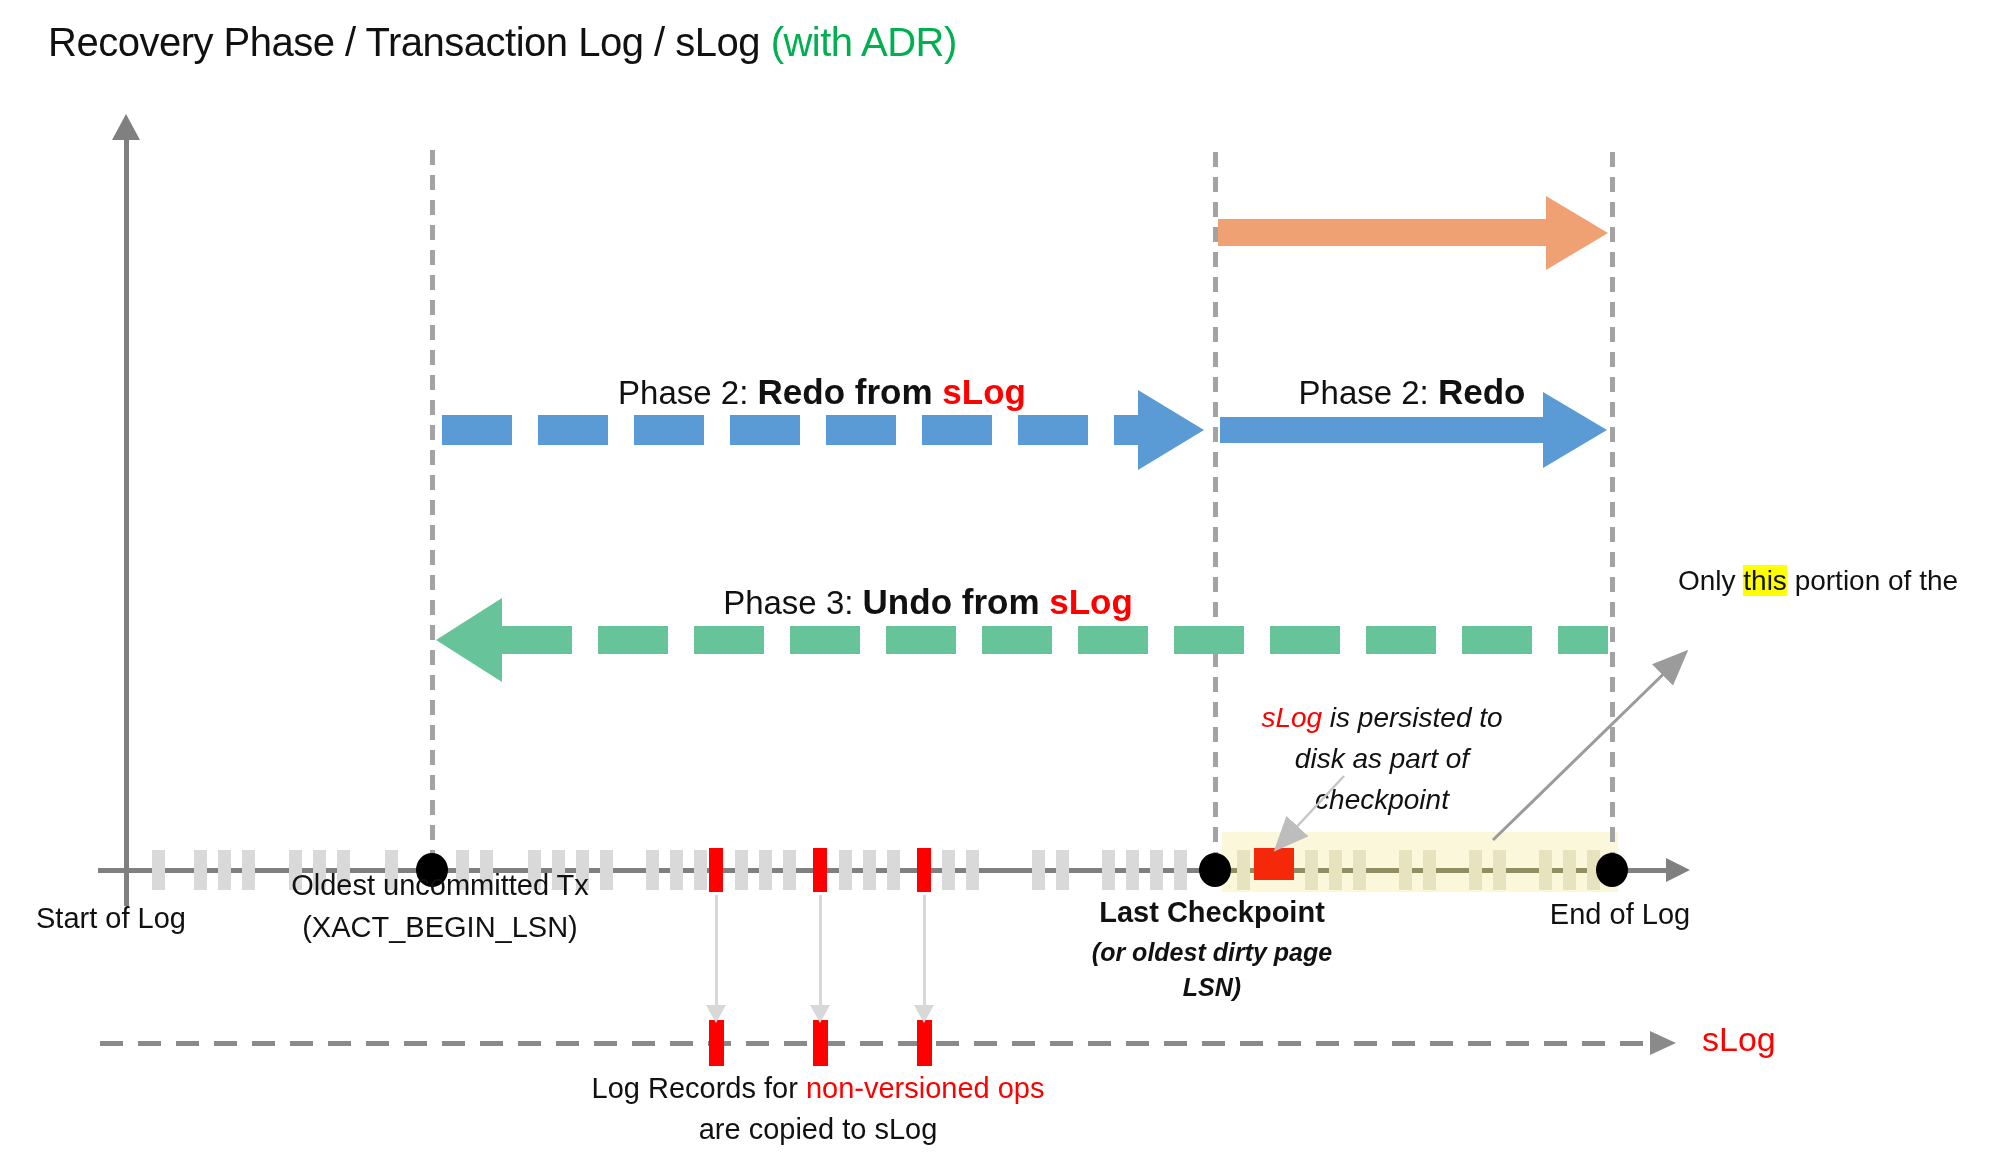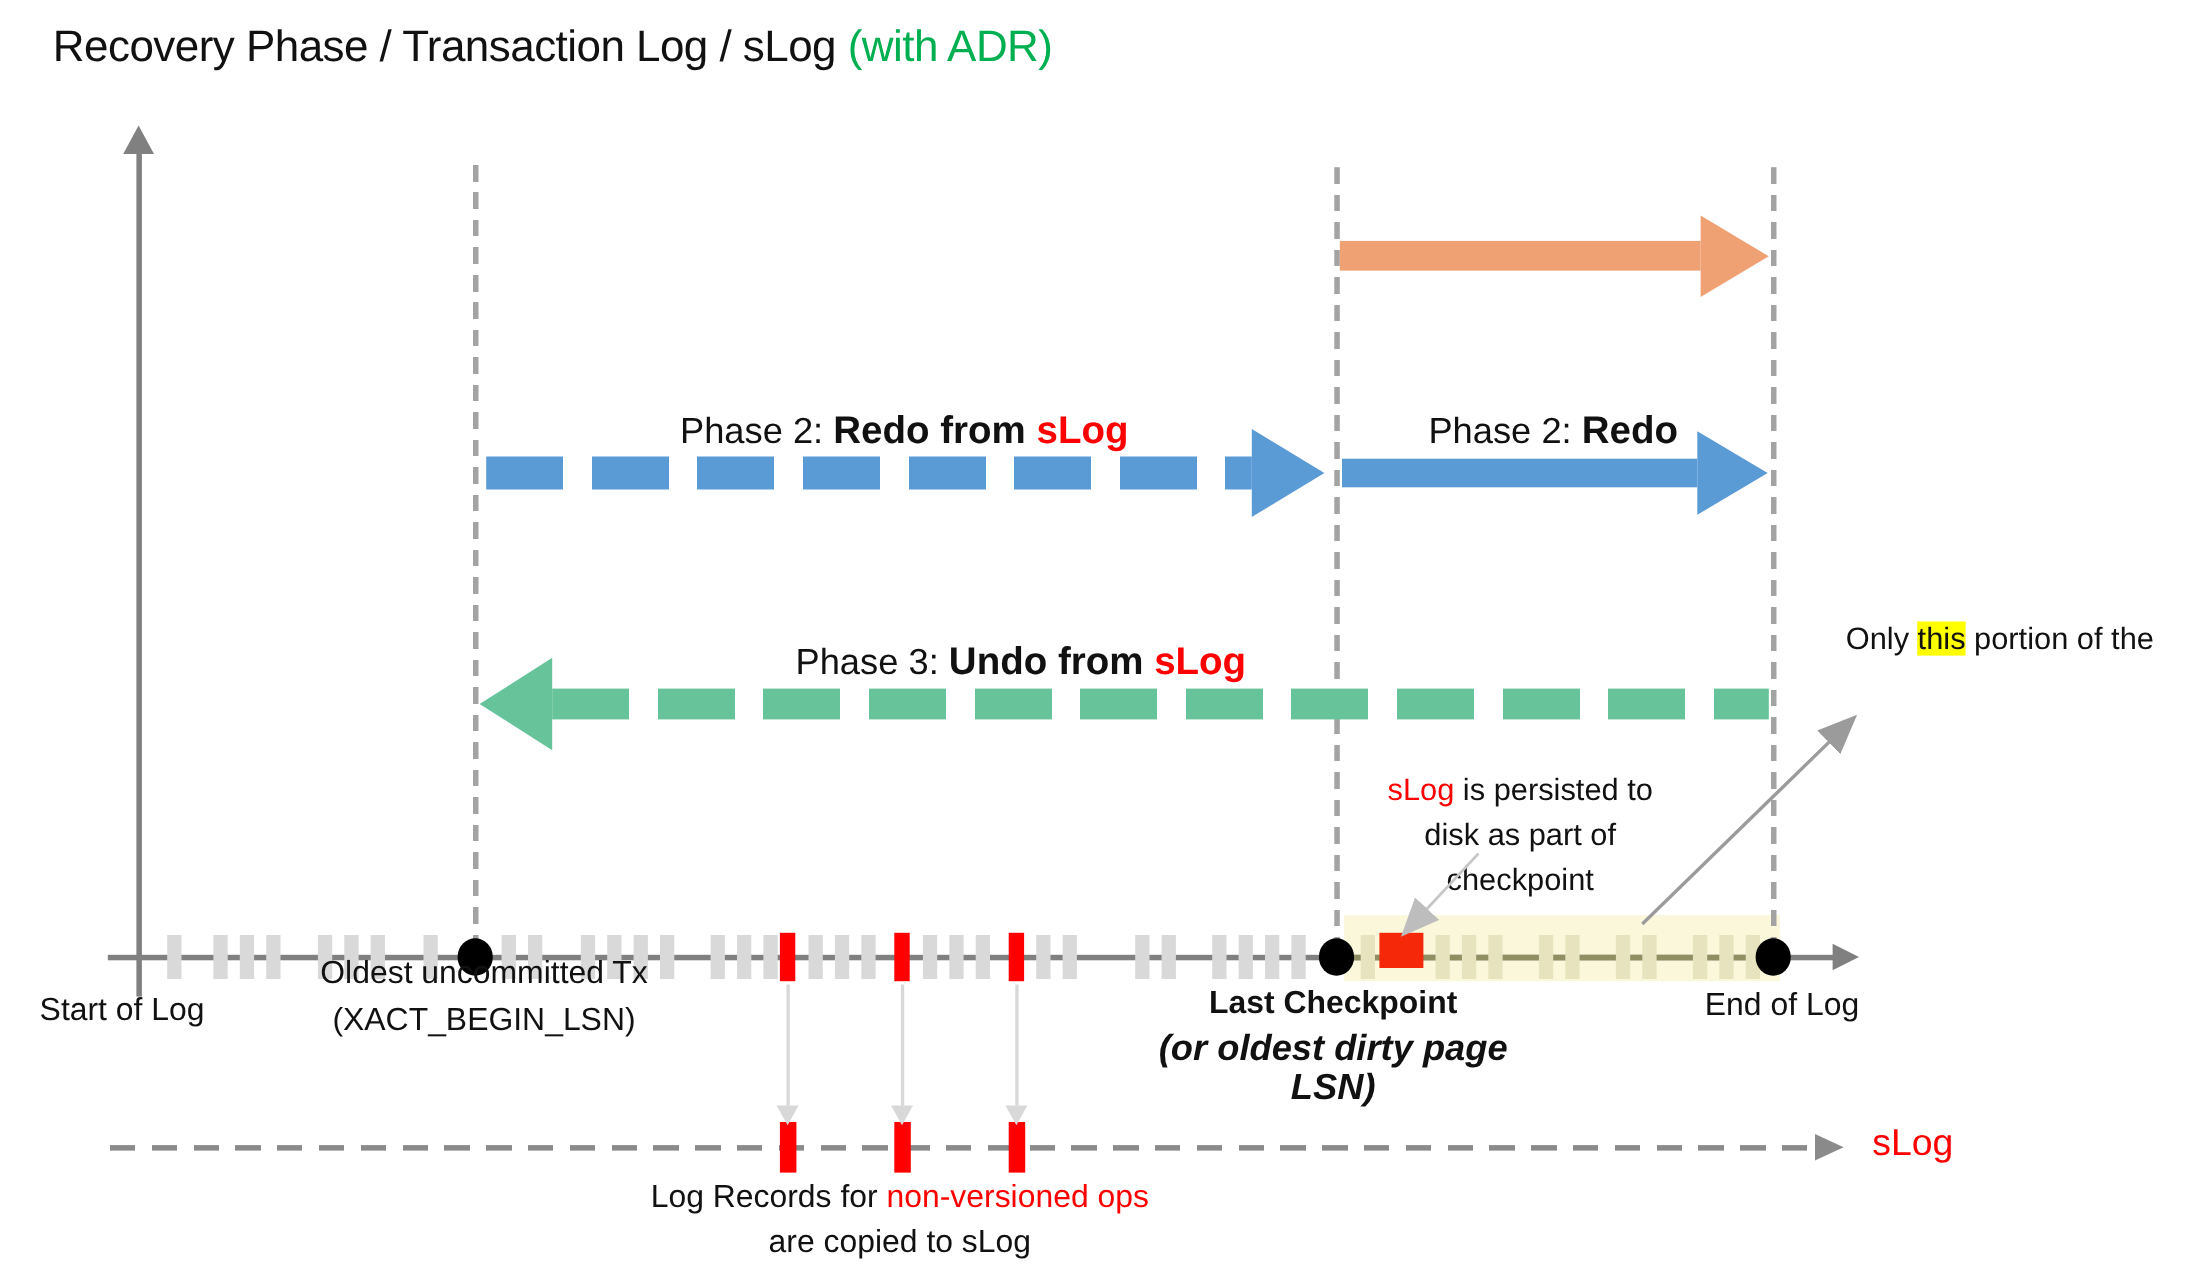"sLog is persisted to" .note-persist { font-style: none -> italic }
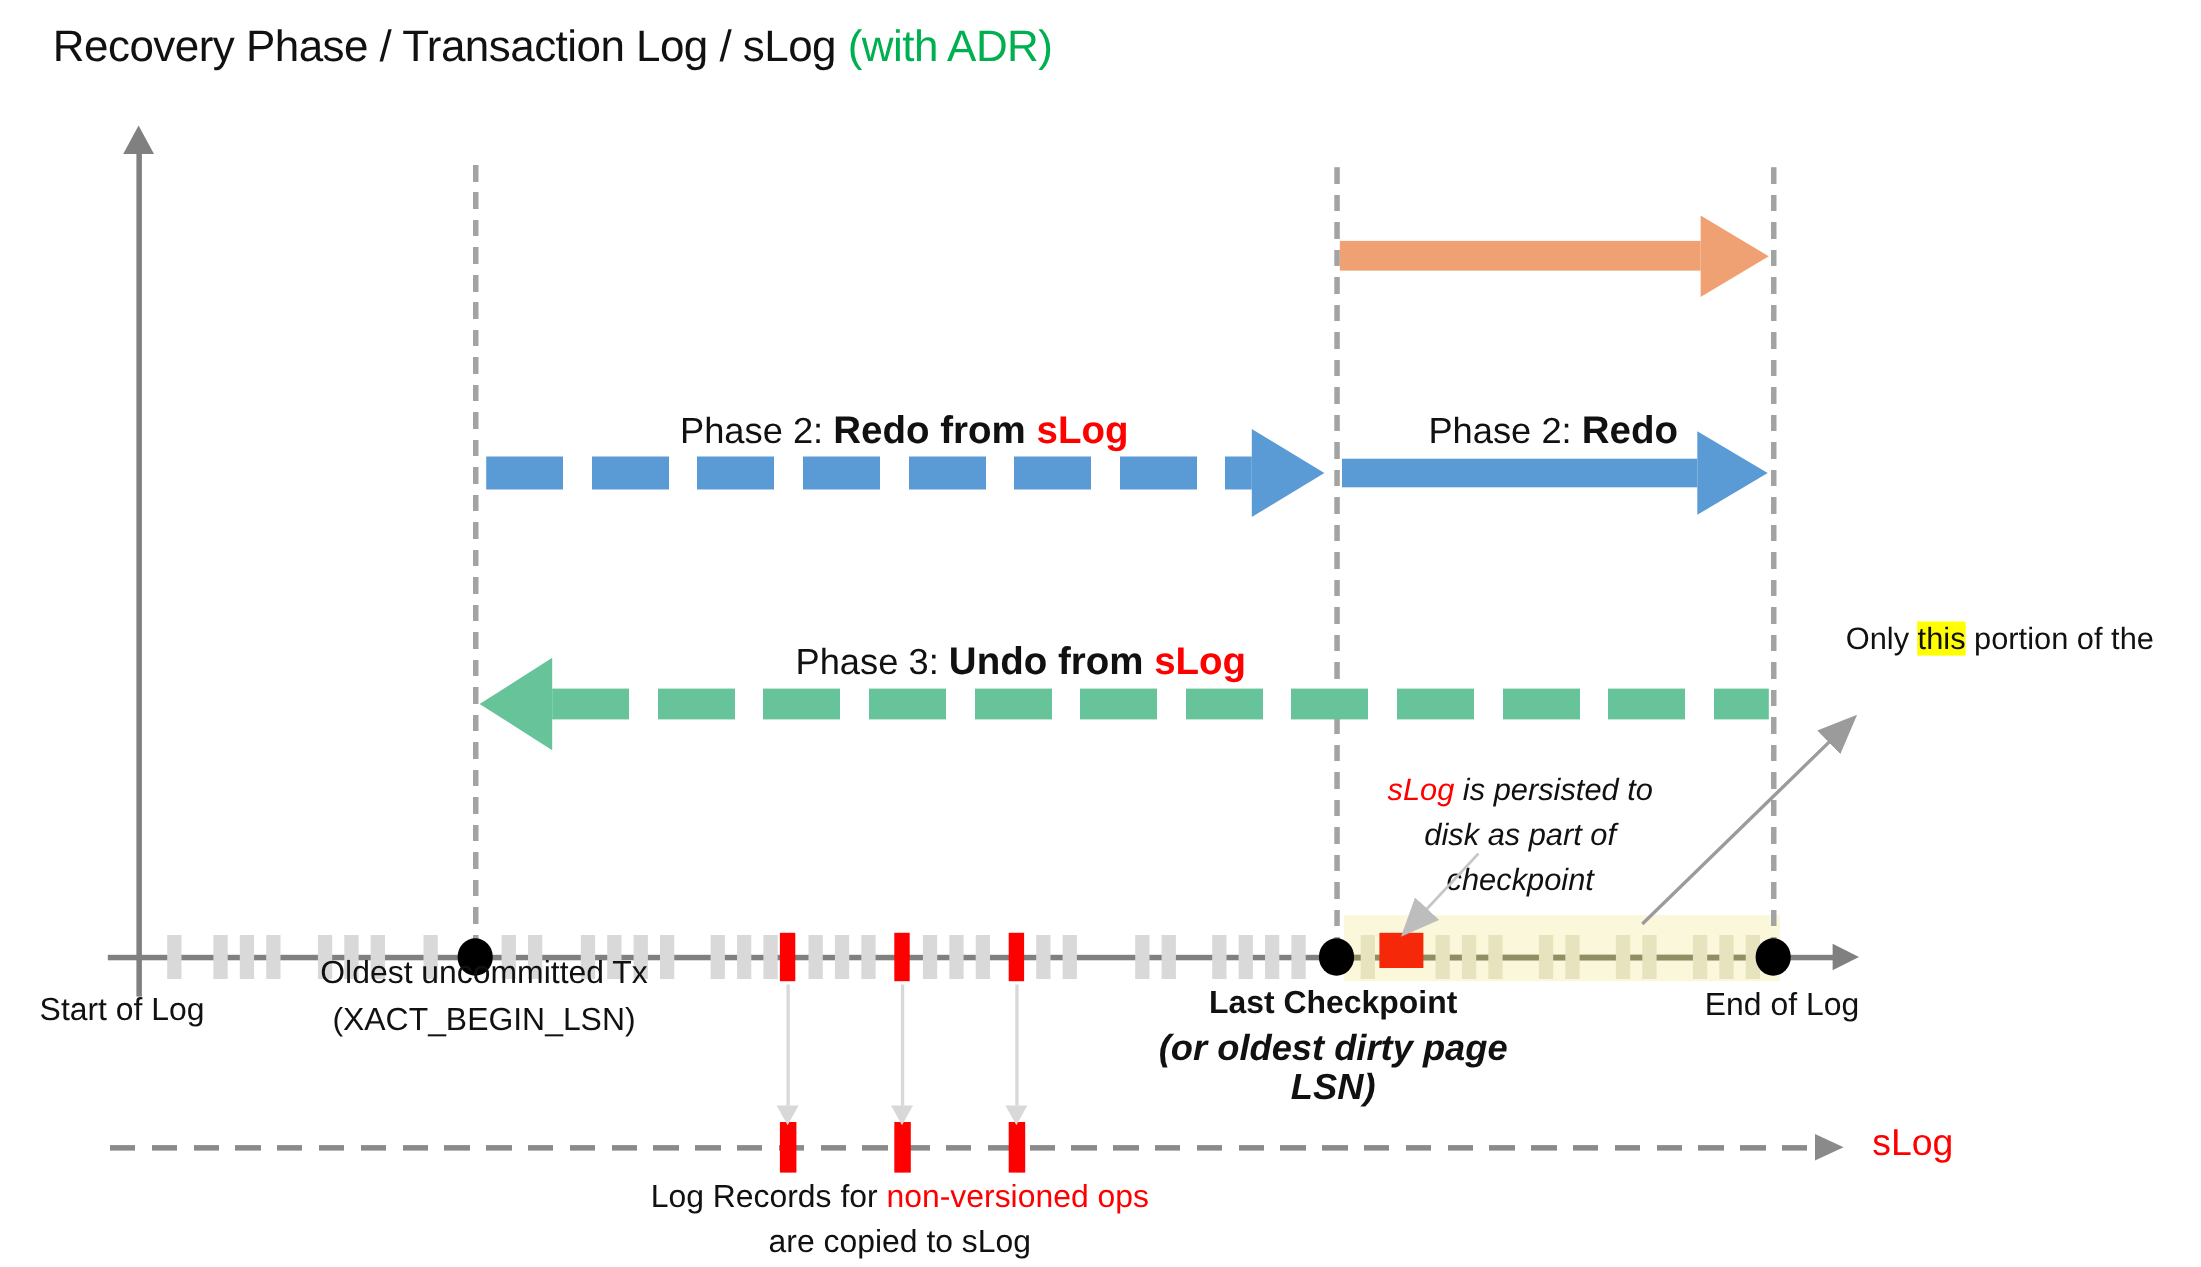"(or oldest dirty page" .checkpoint-label .sub { font-size: 33px -> 25px }
